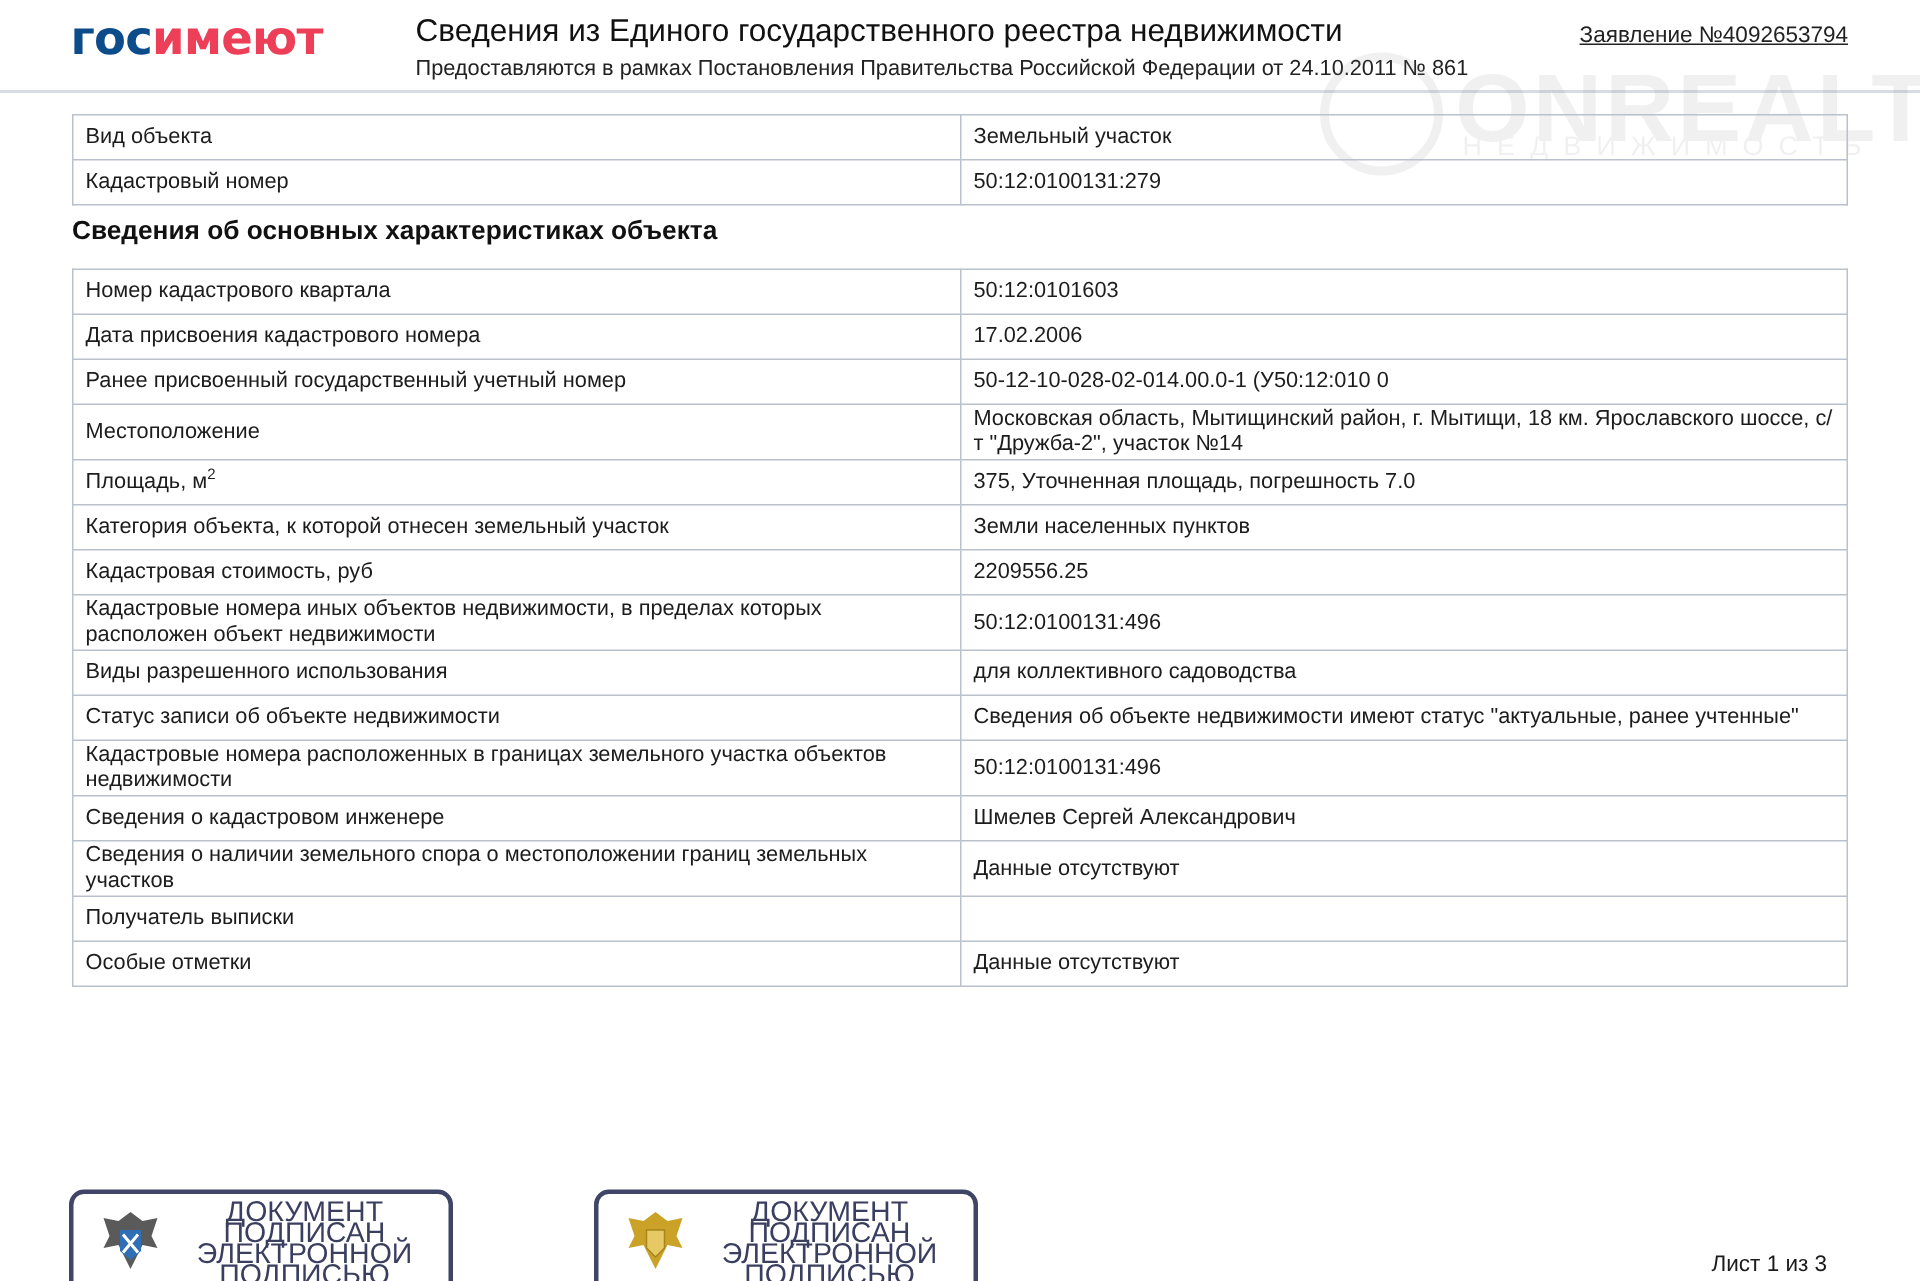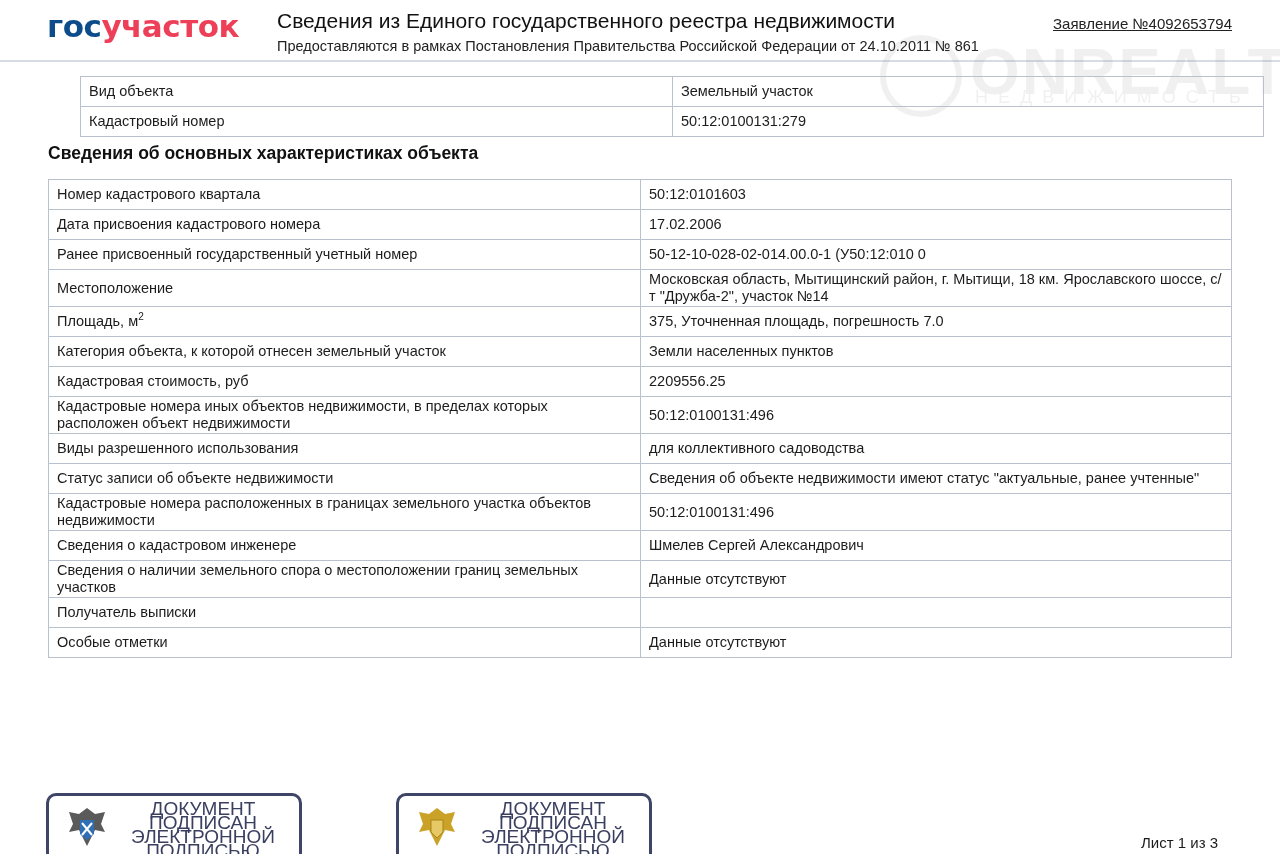"участок" span.uslugi { text: участок -> имеют }
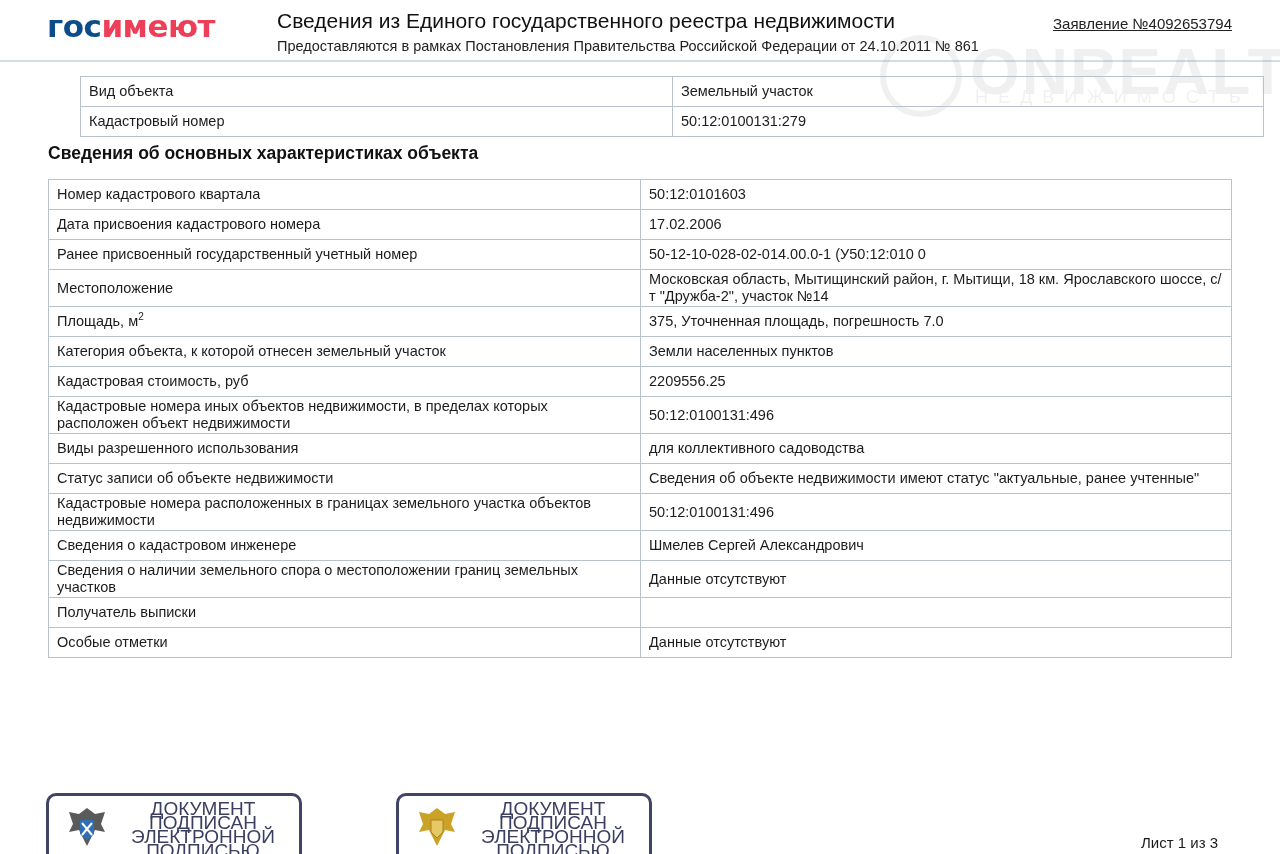"Вид объекта" .t1 { margin-left: 32px -> none }
